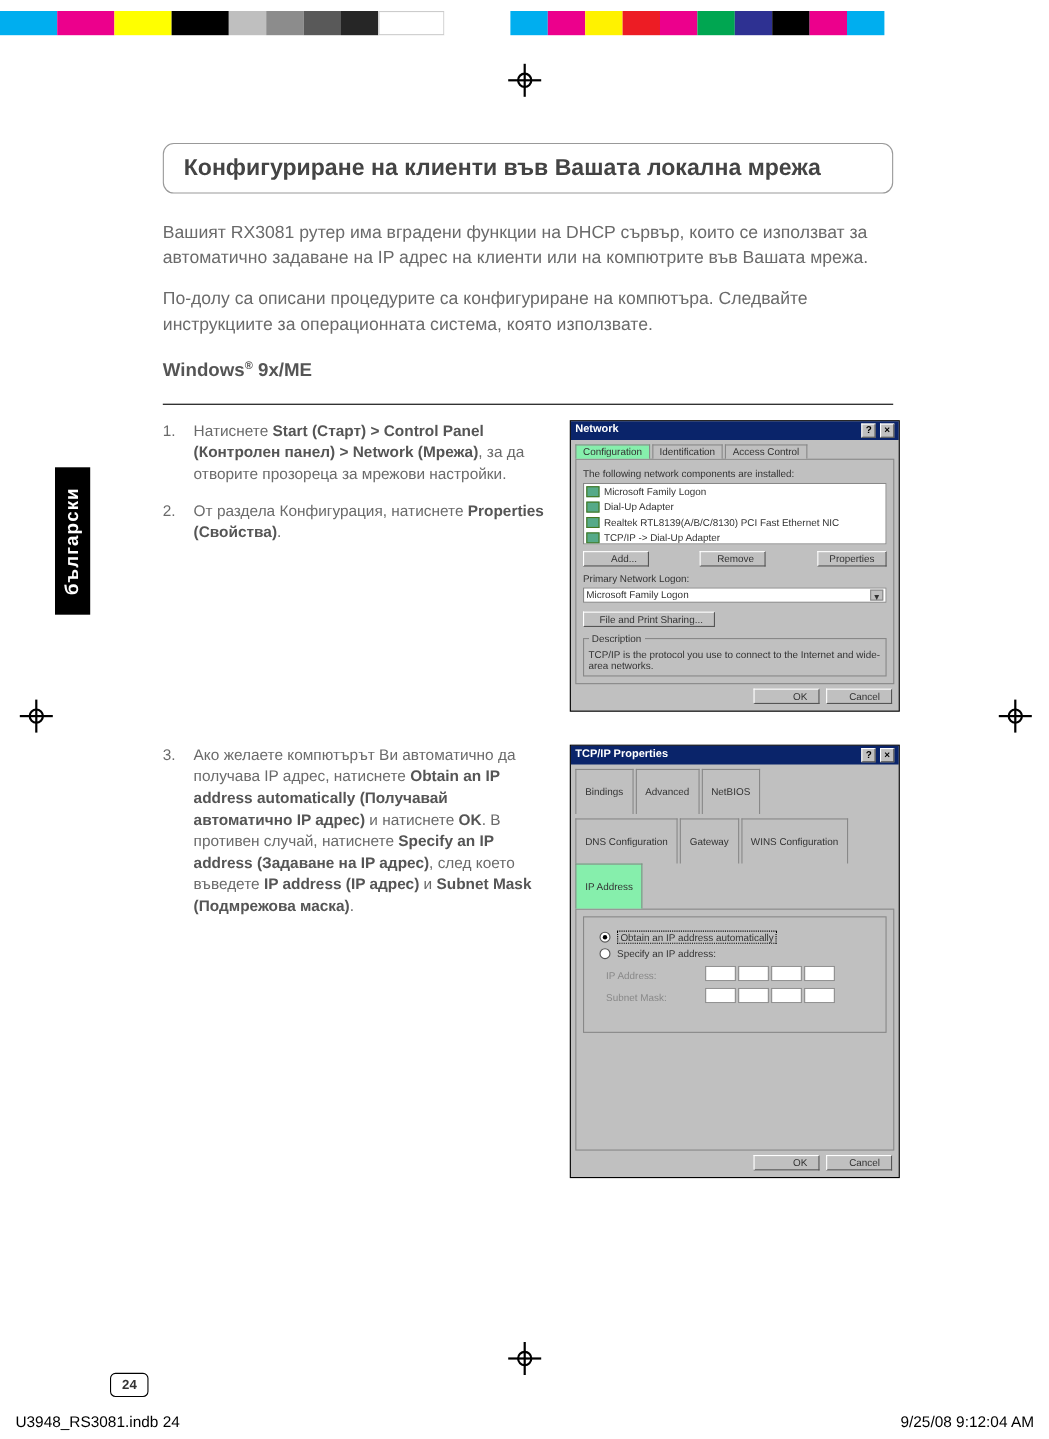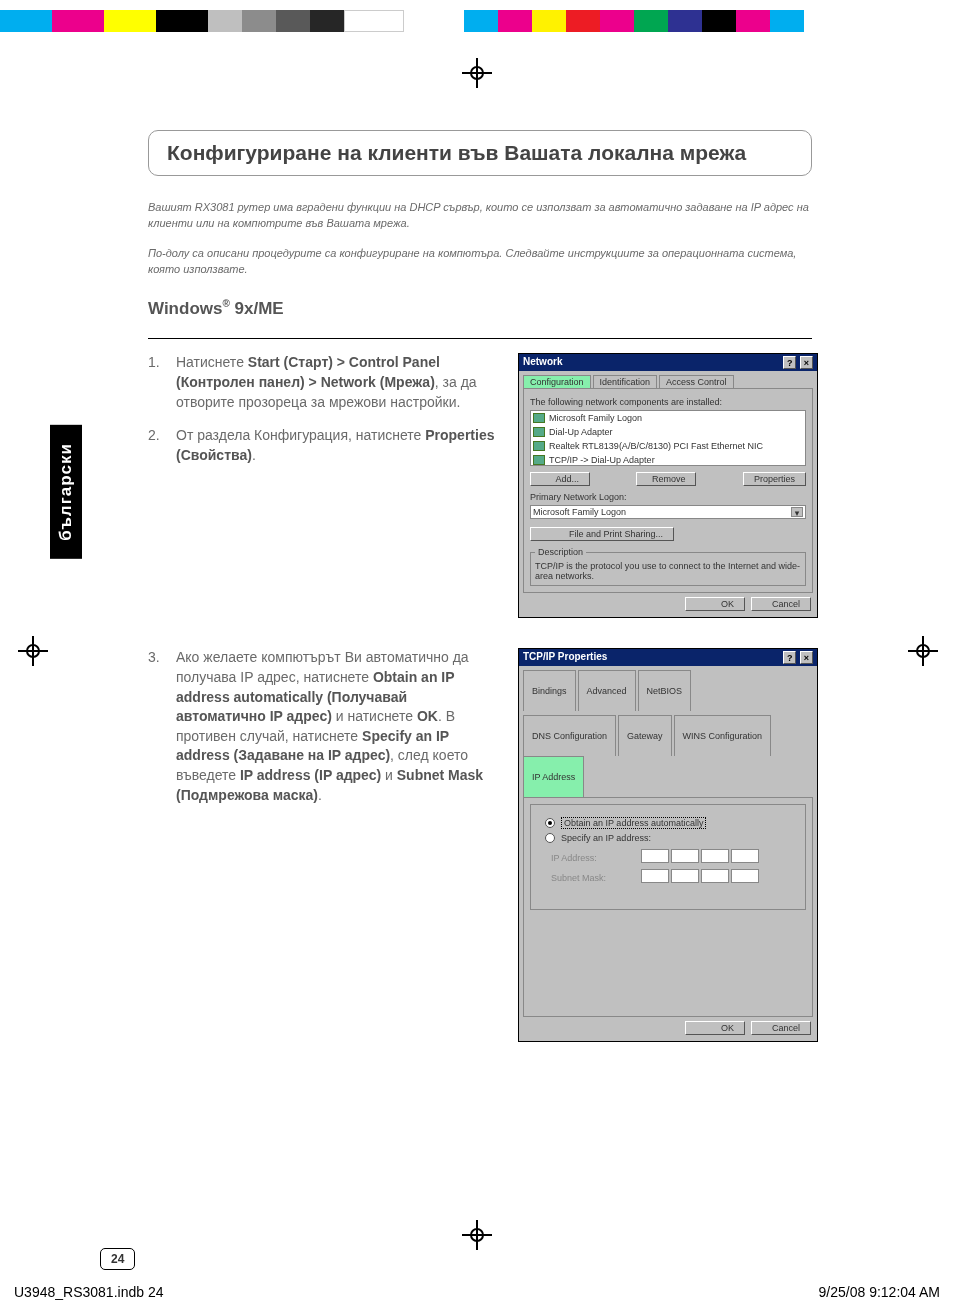"Вашият RX3081 рутер има вградени" .body-text { font-size: 11px -> 16px; font-style: italic -> none }
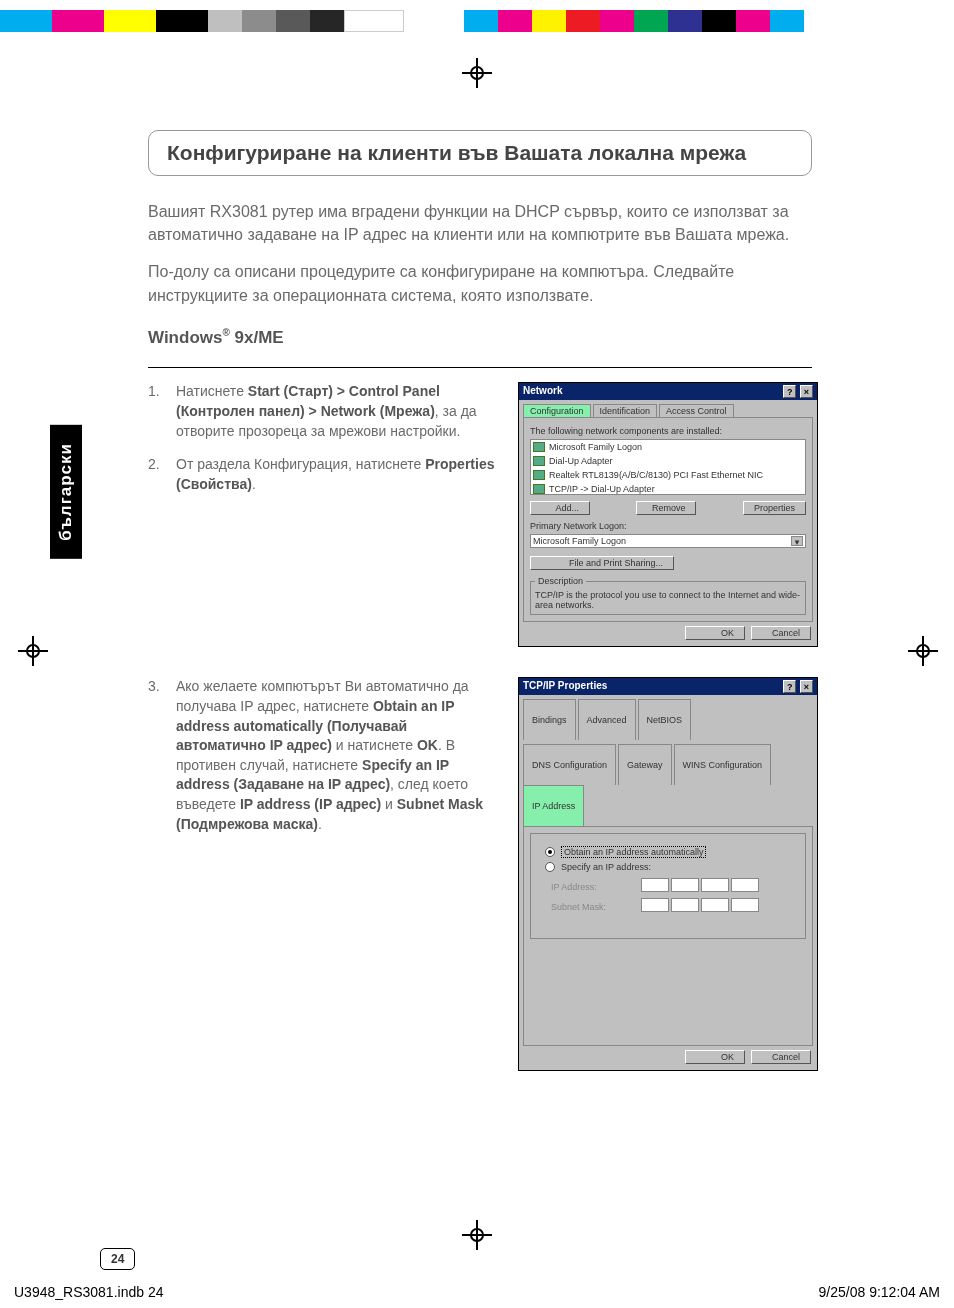"File and Print Sharing..." div.wbutton { width: 144px -> 120px }
